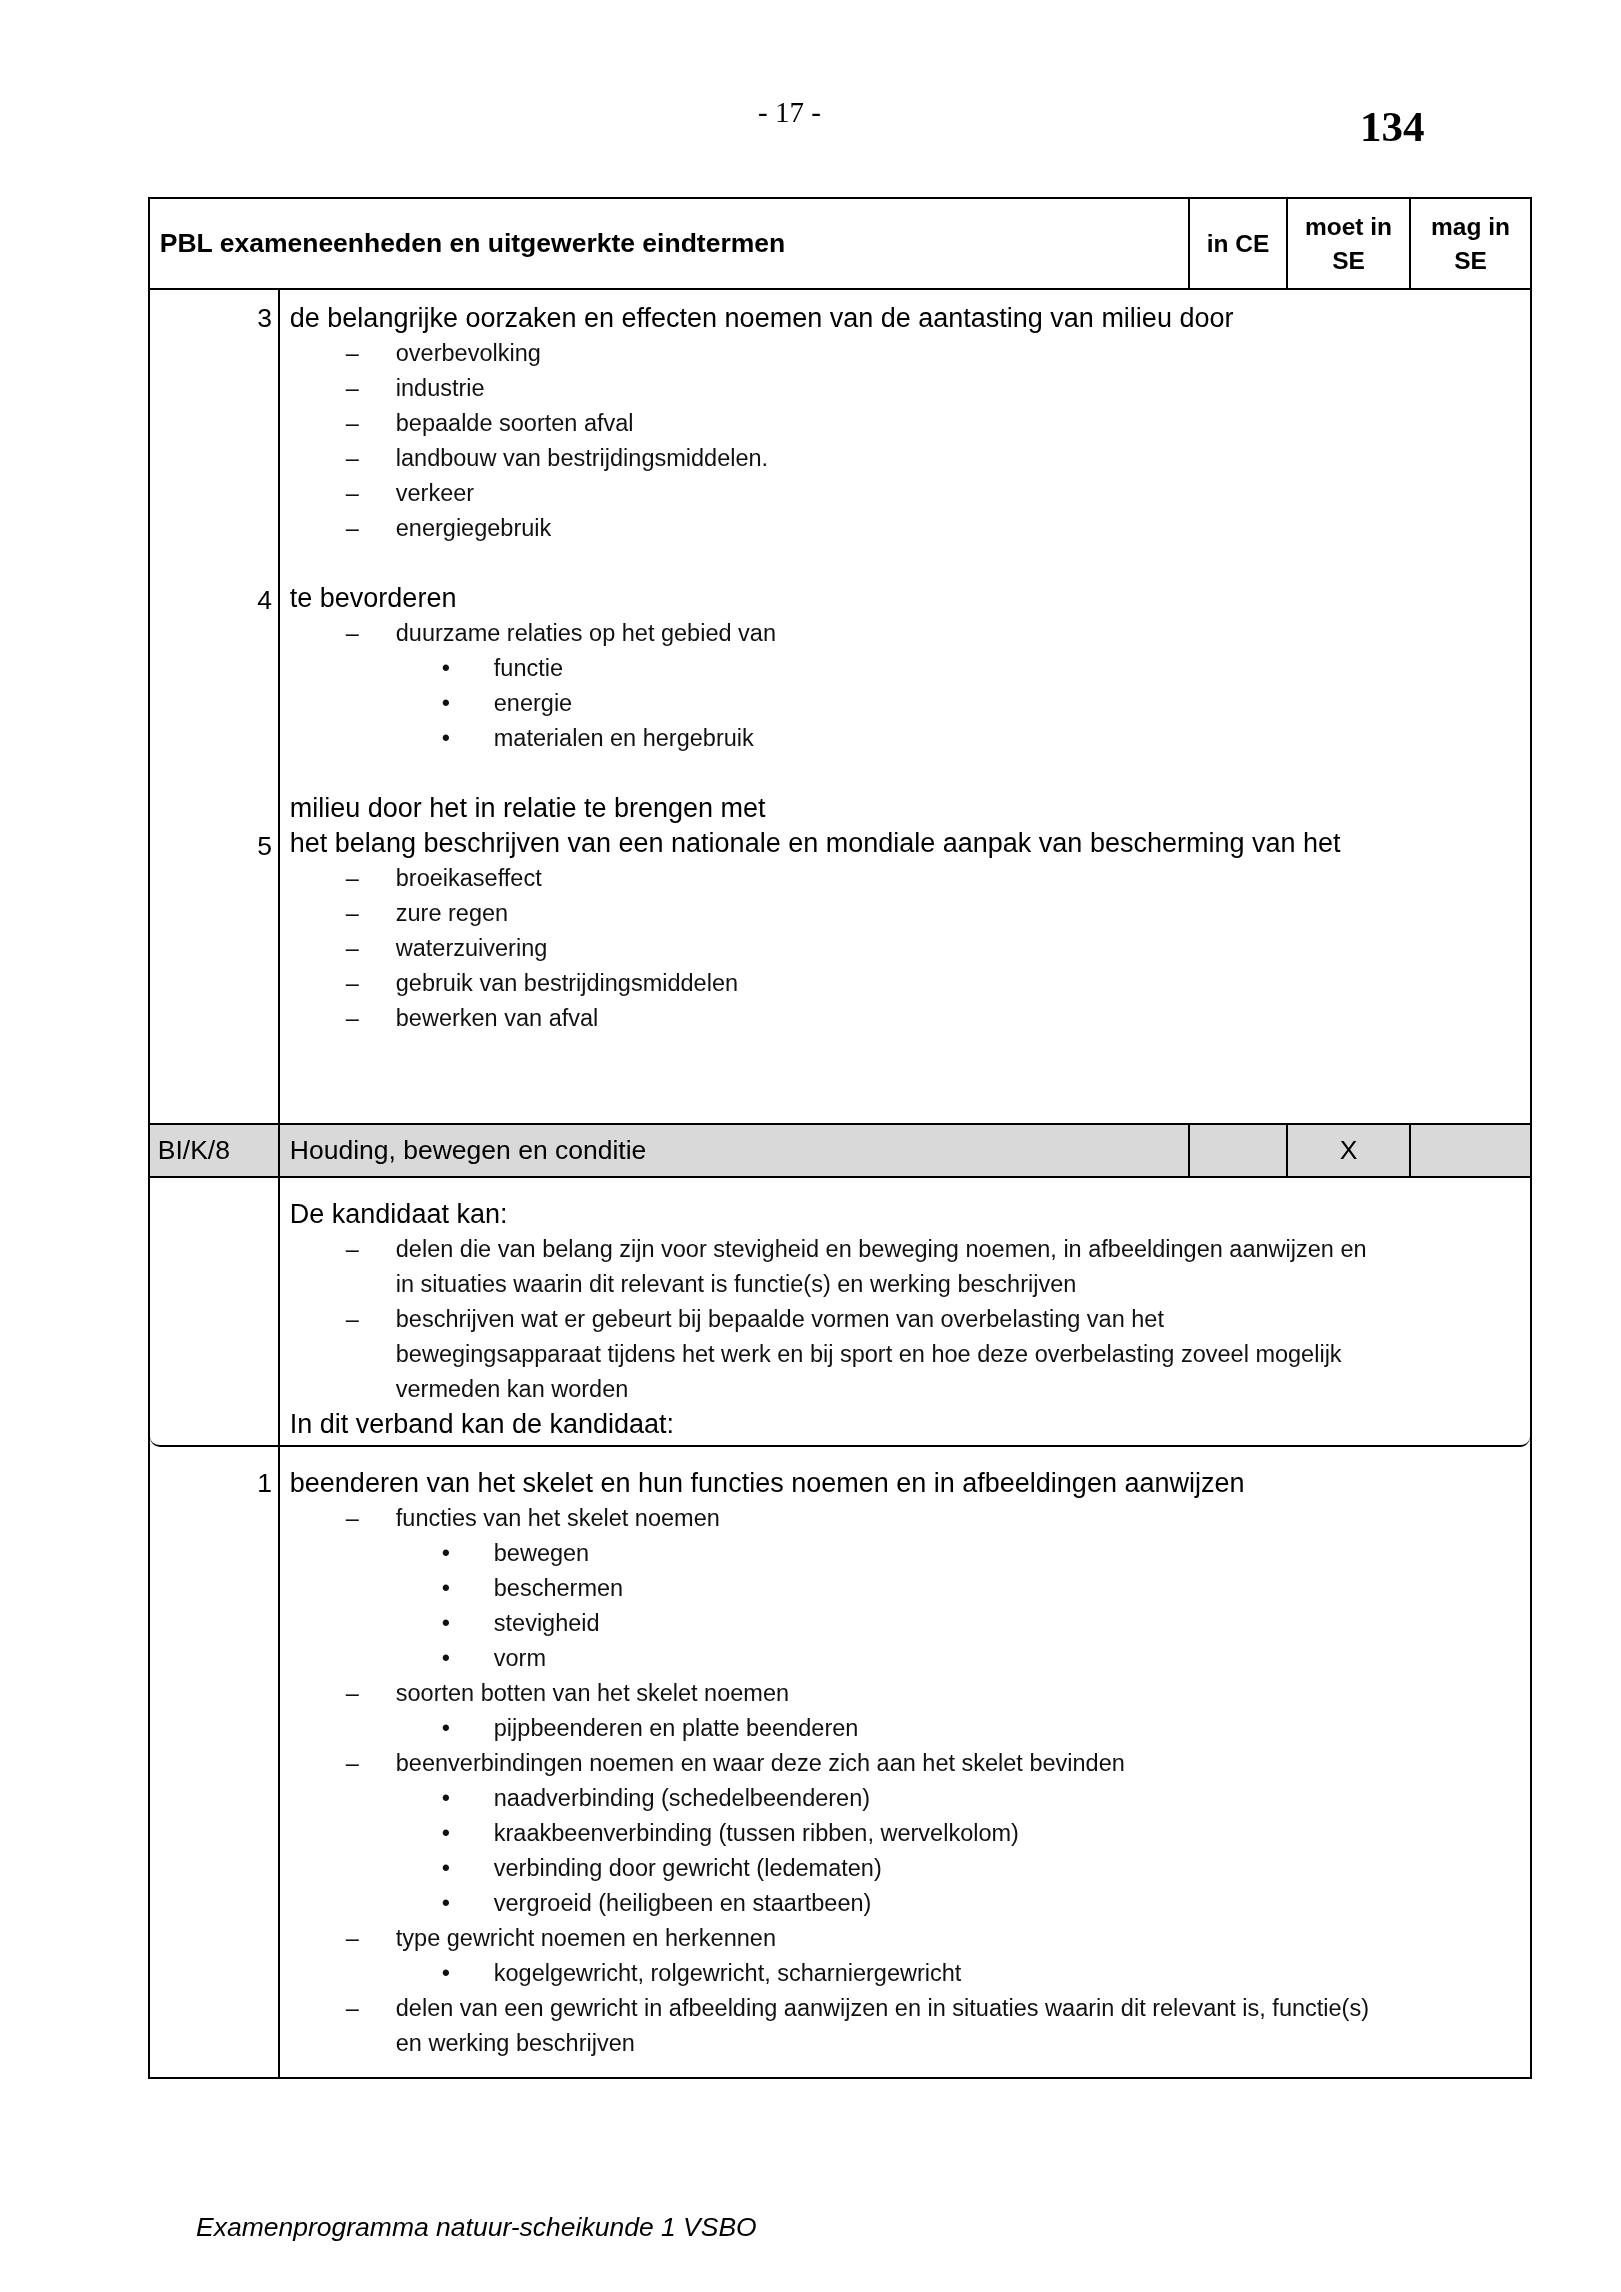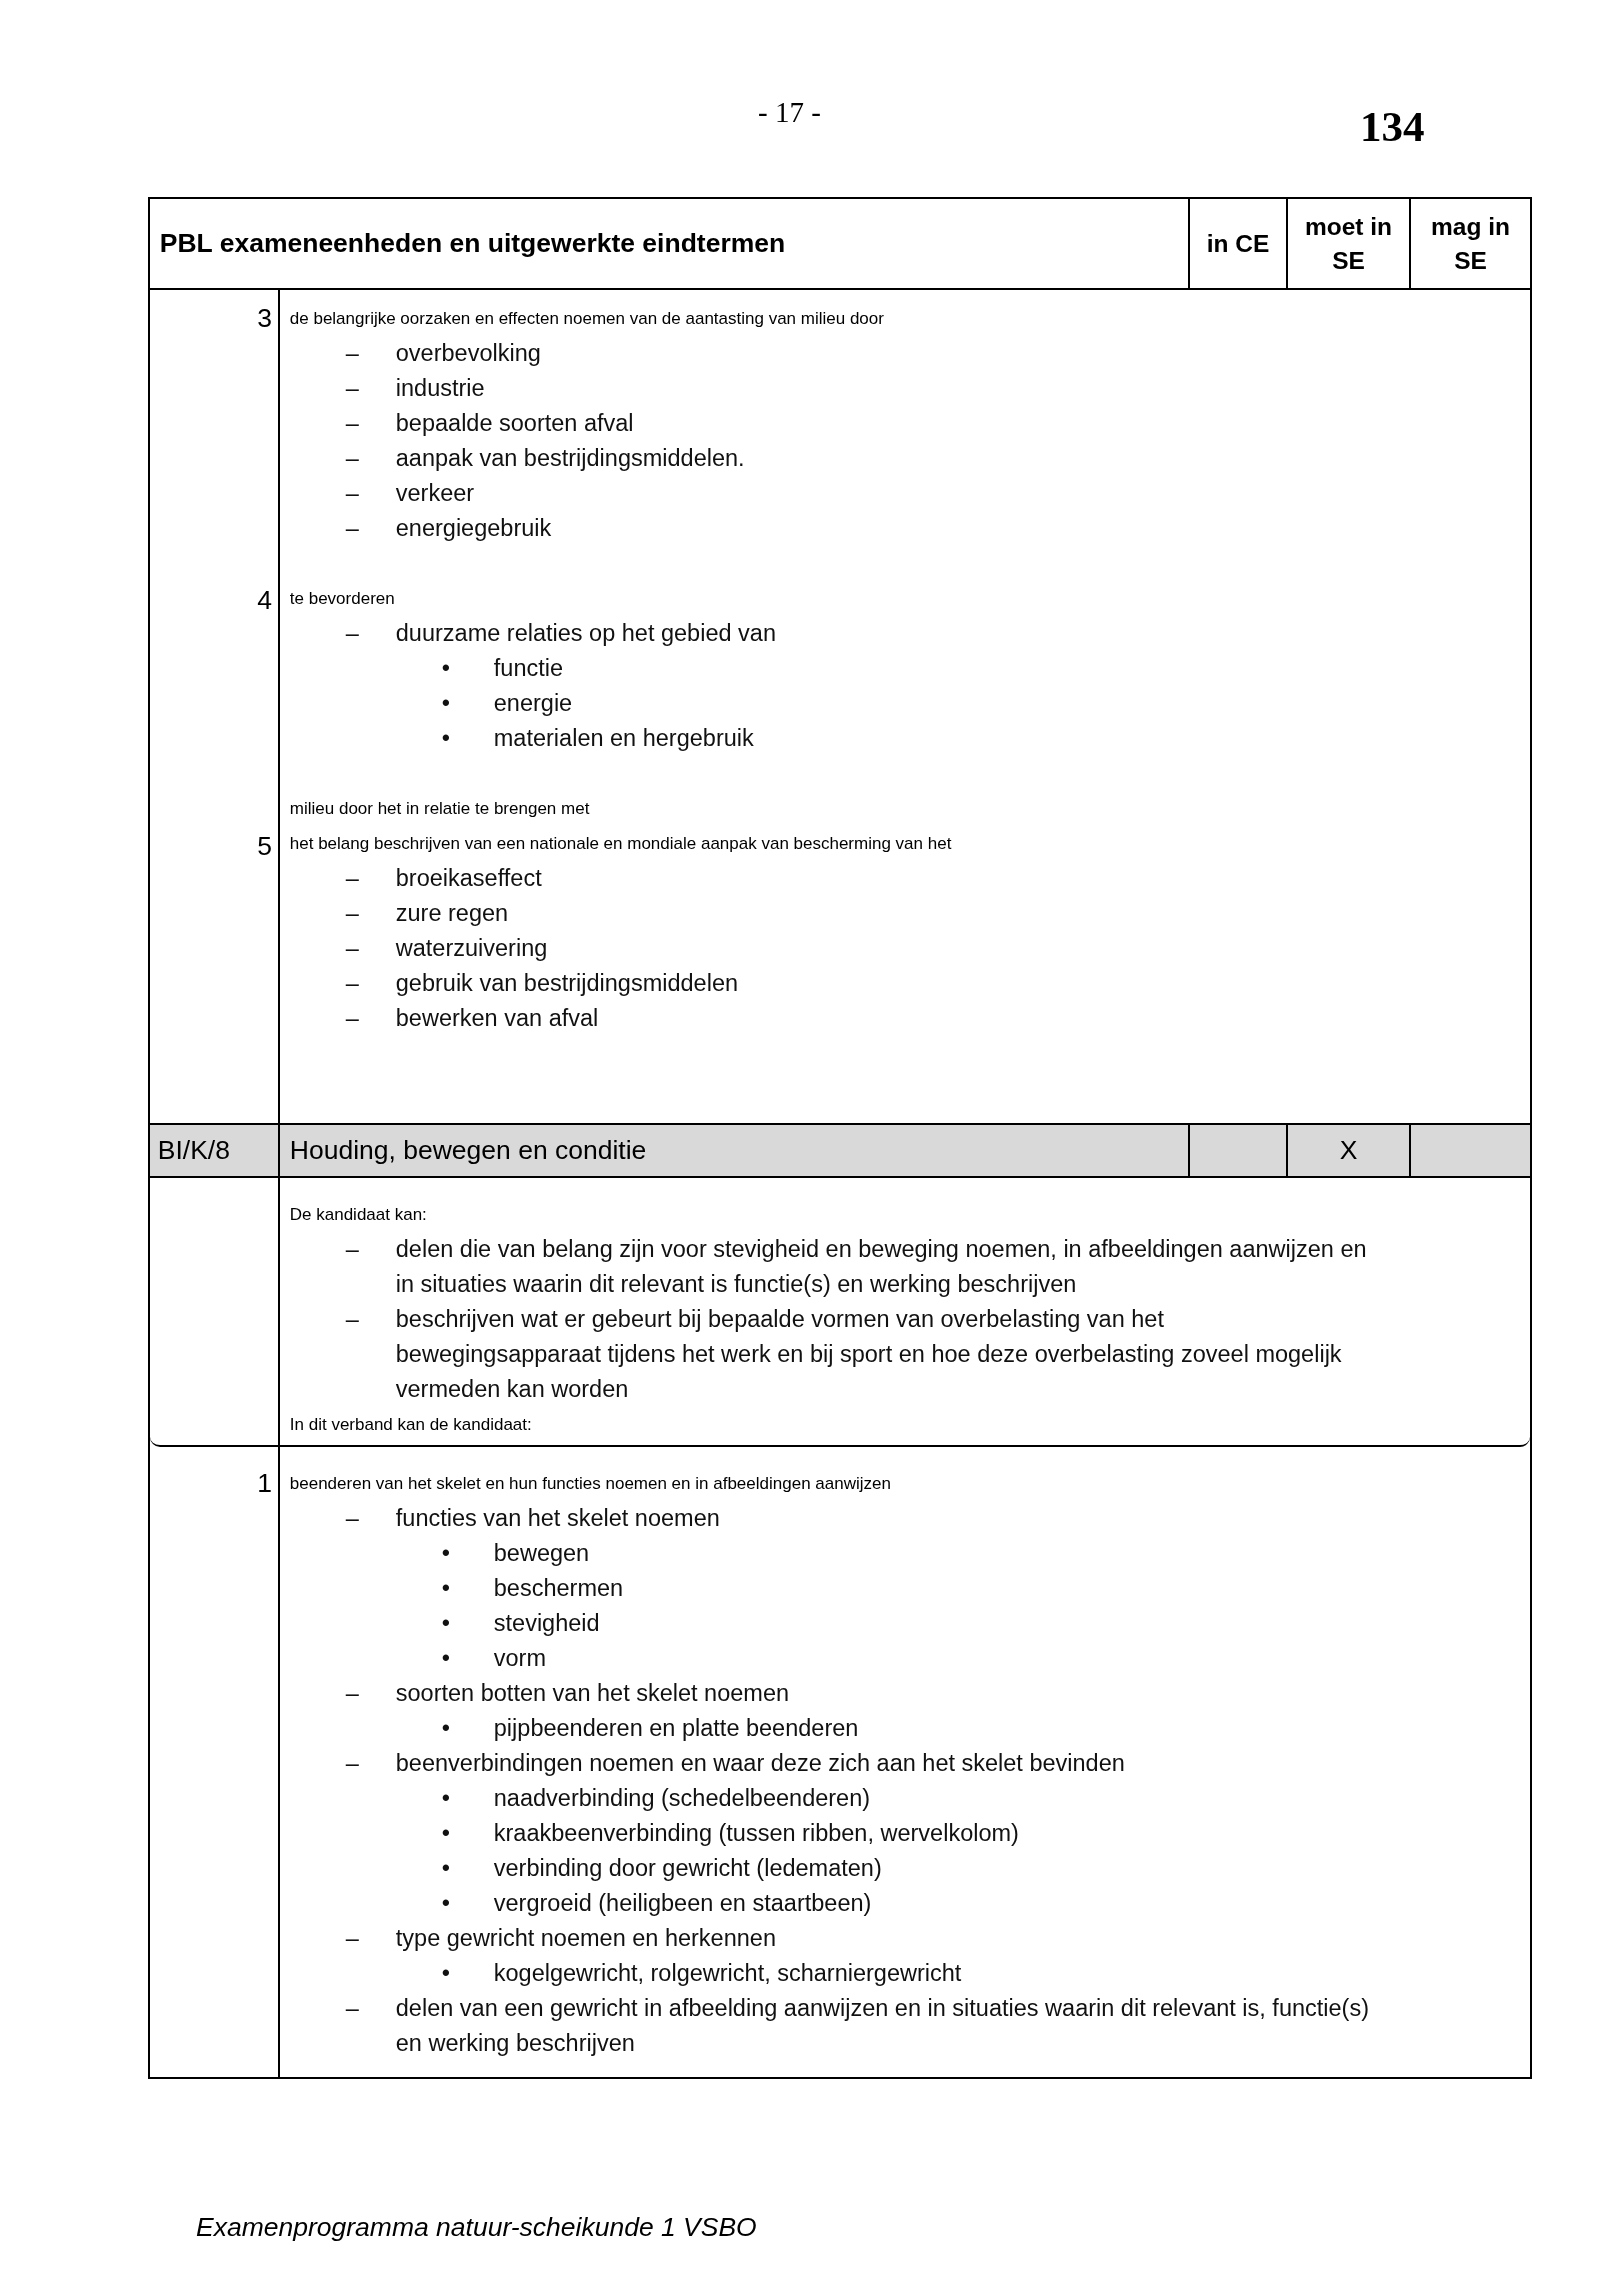"de belangrijke oorzaken en effecten" .item-title { font-size: 17px -> 27px }
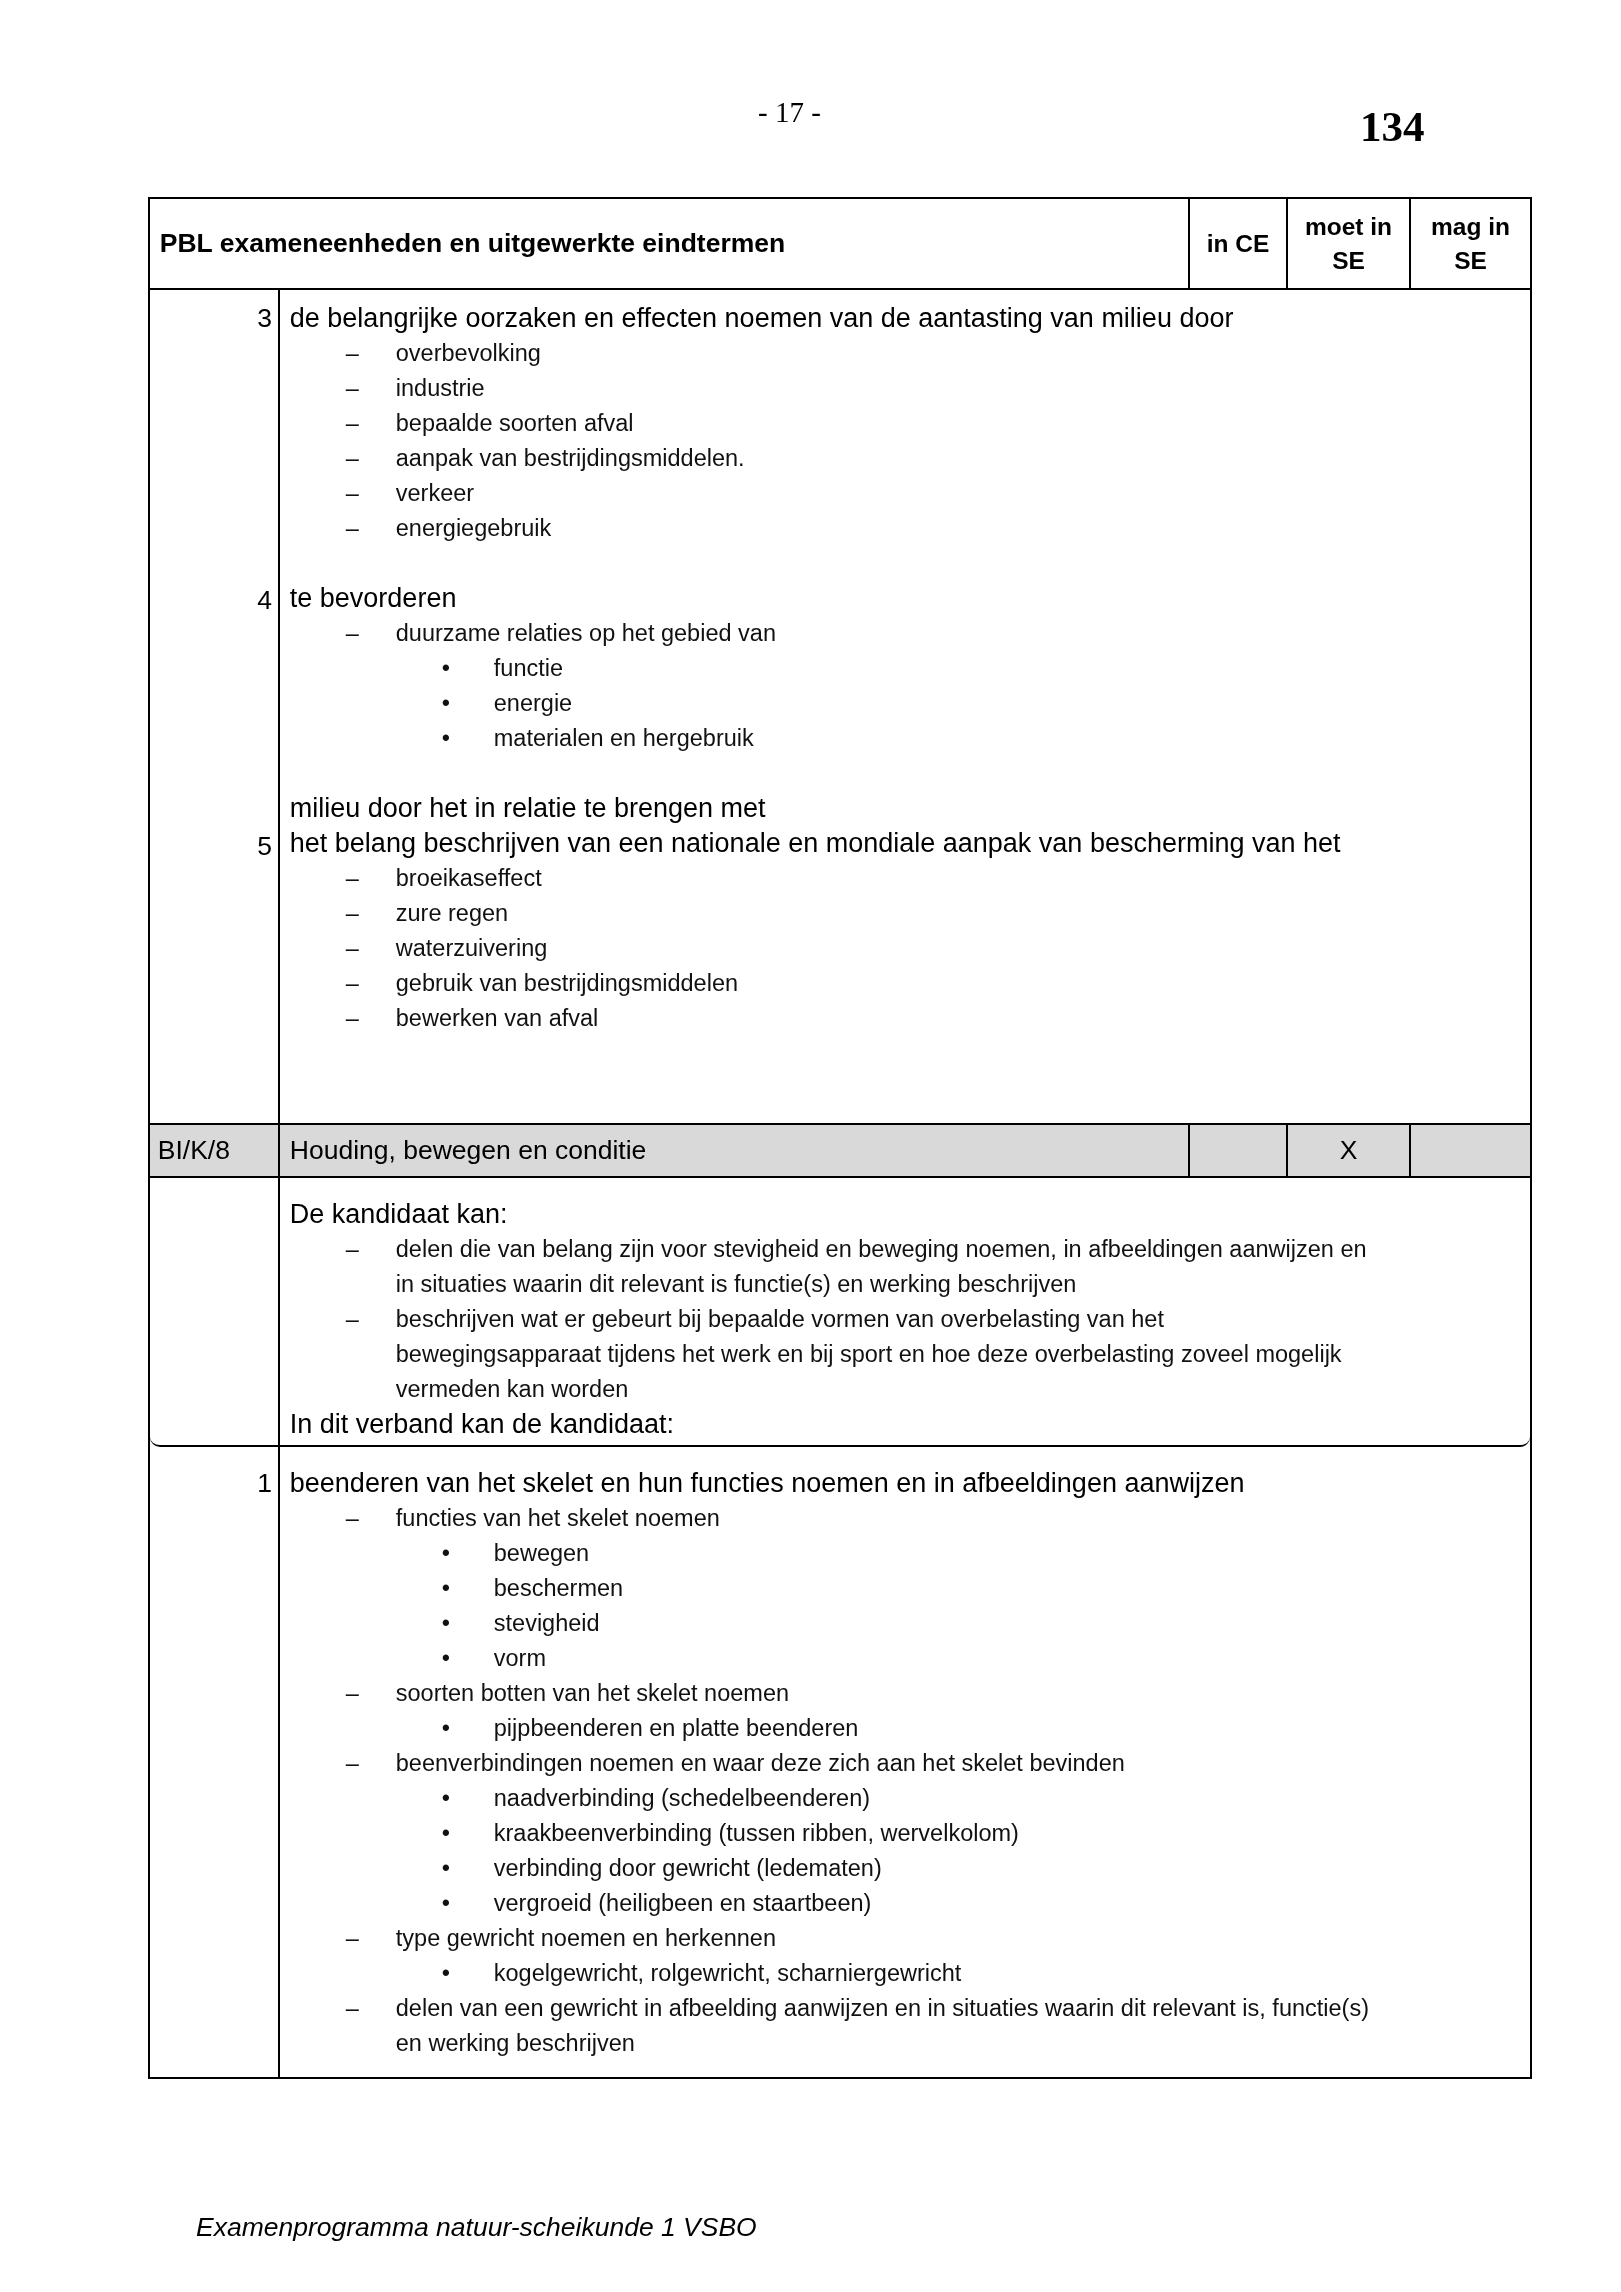"aanpak van bestrijdingsmiddelen." span { text: aanpak -> landbouw }
